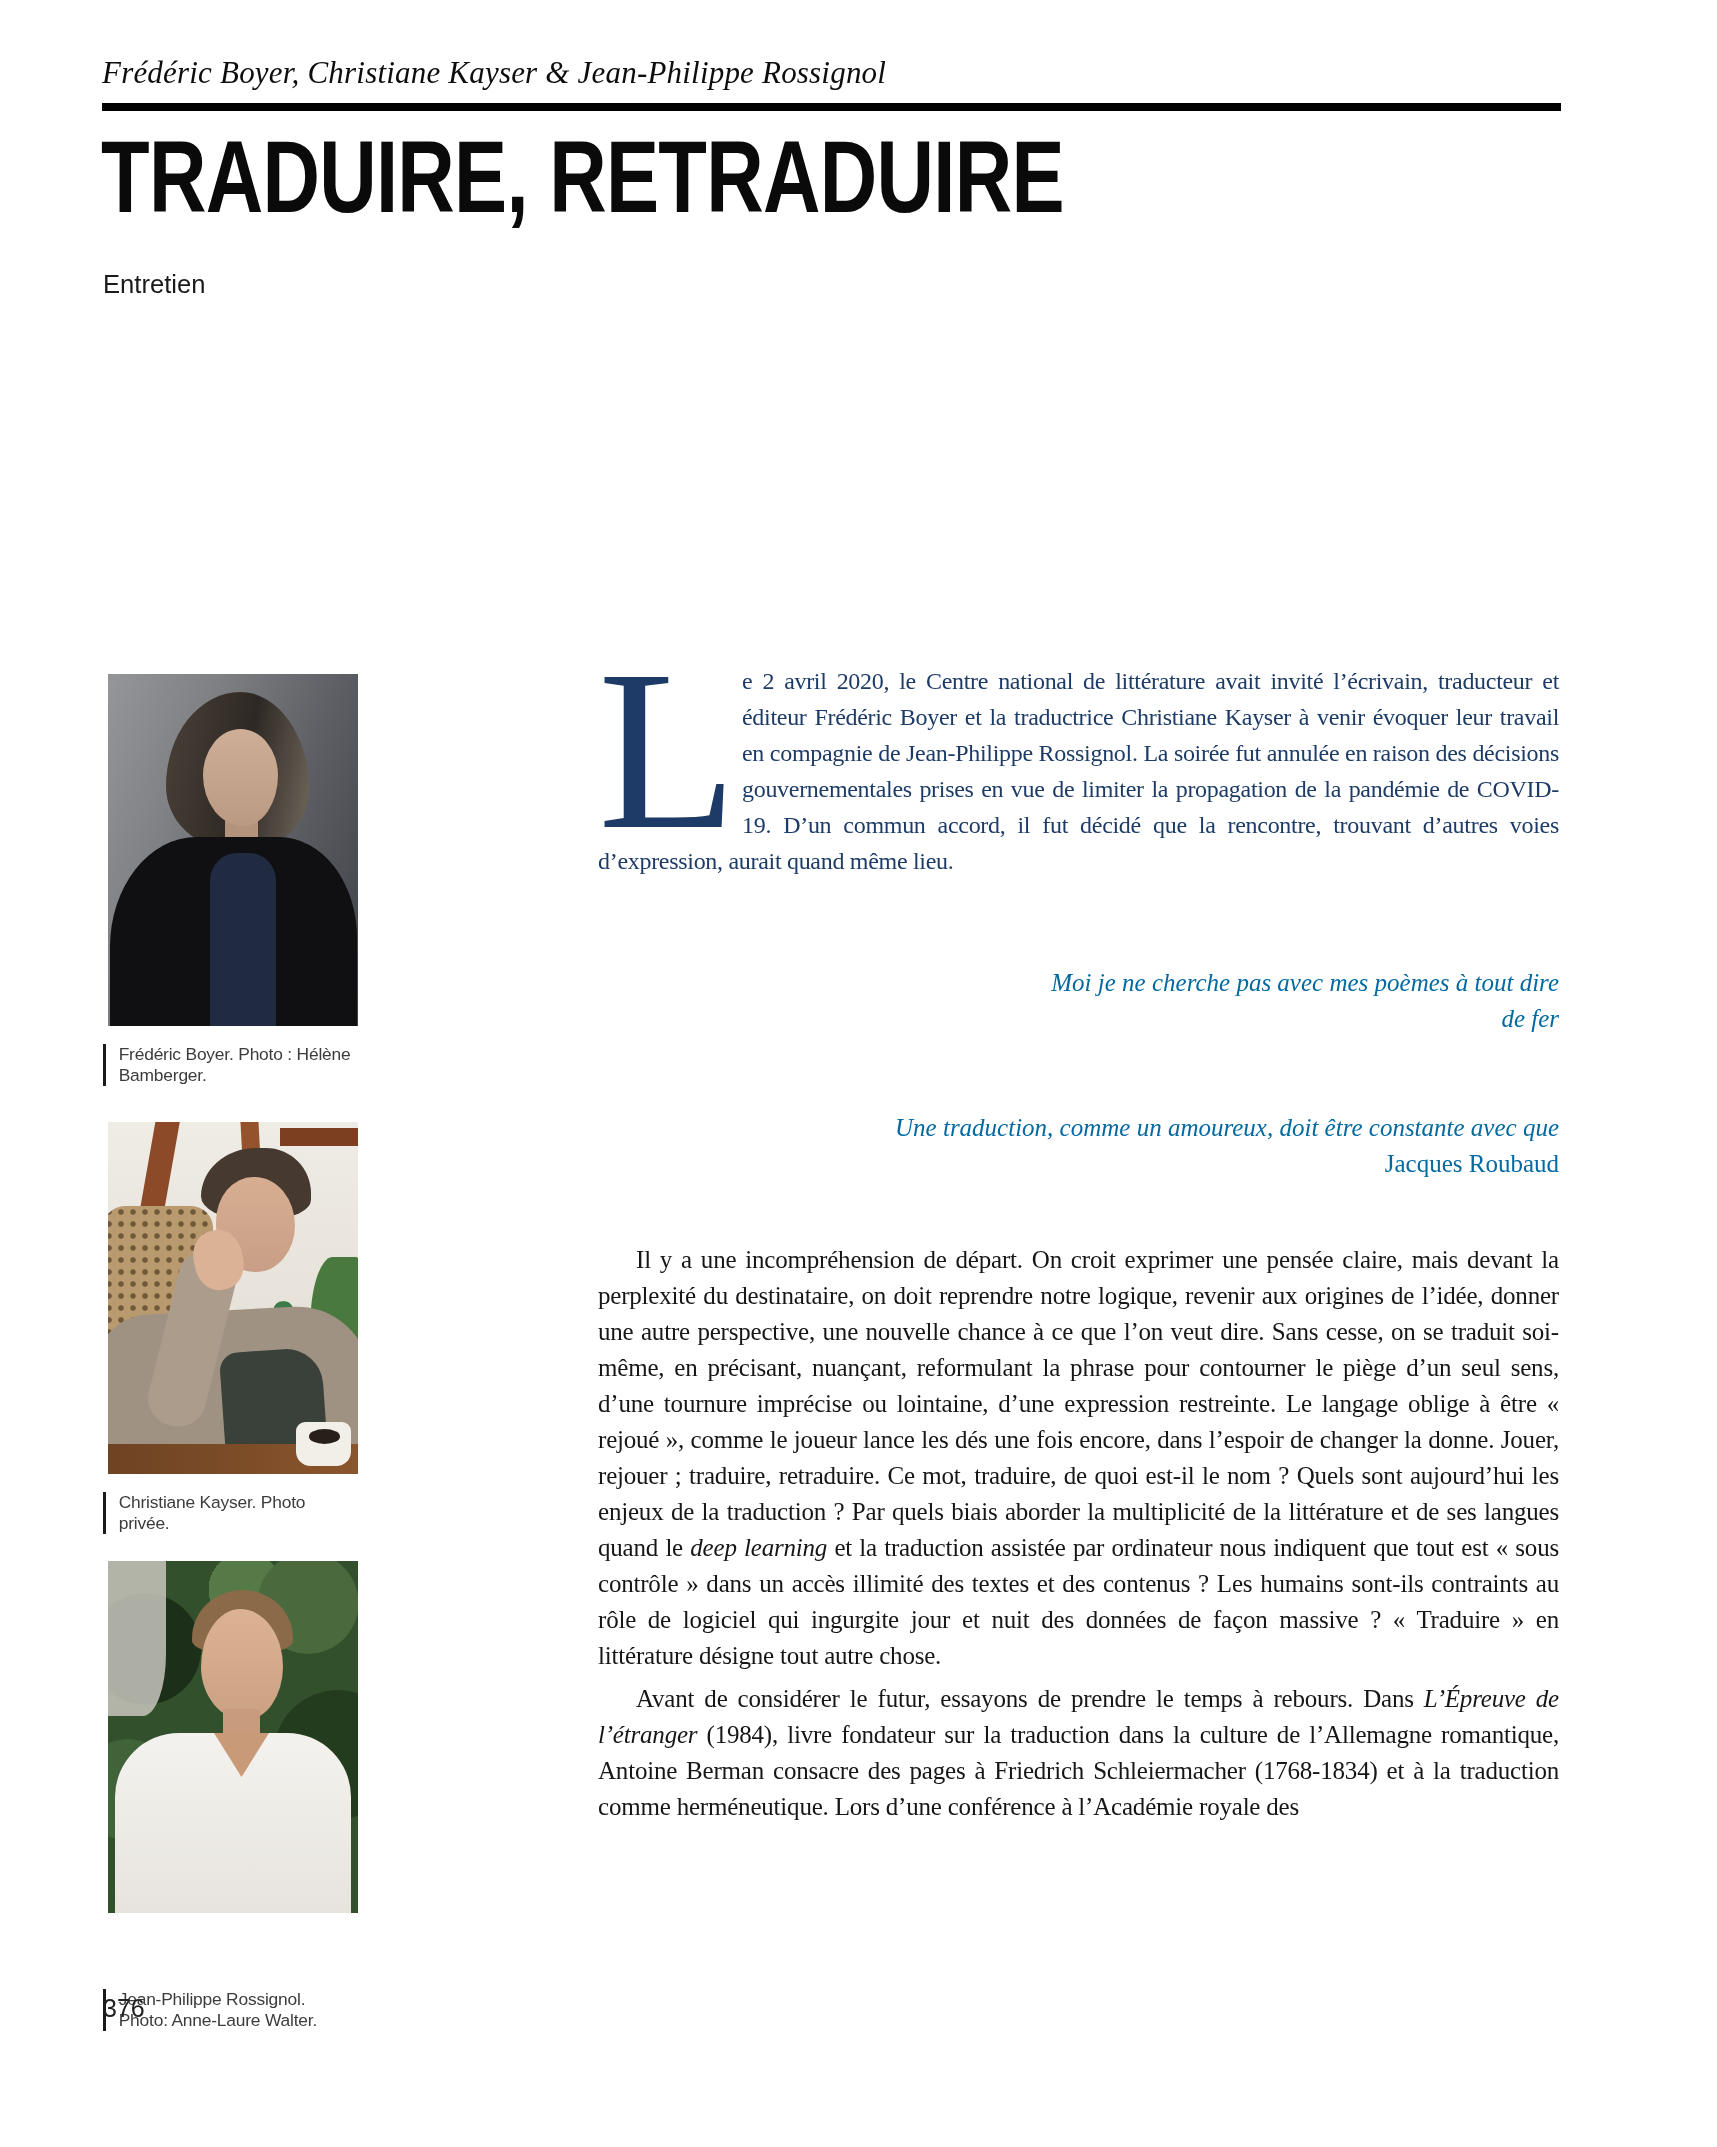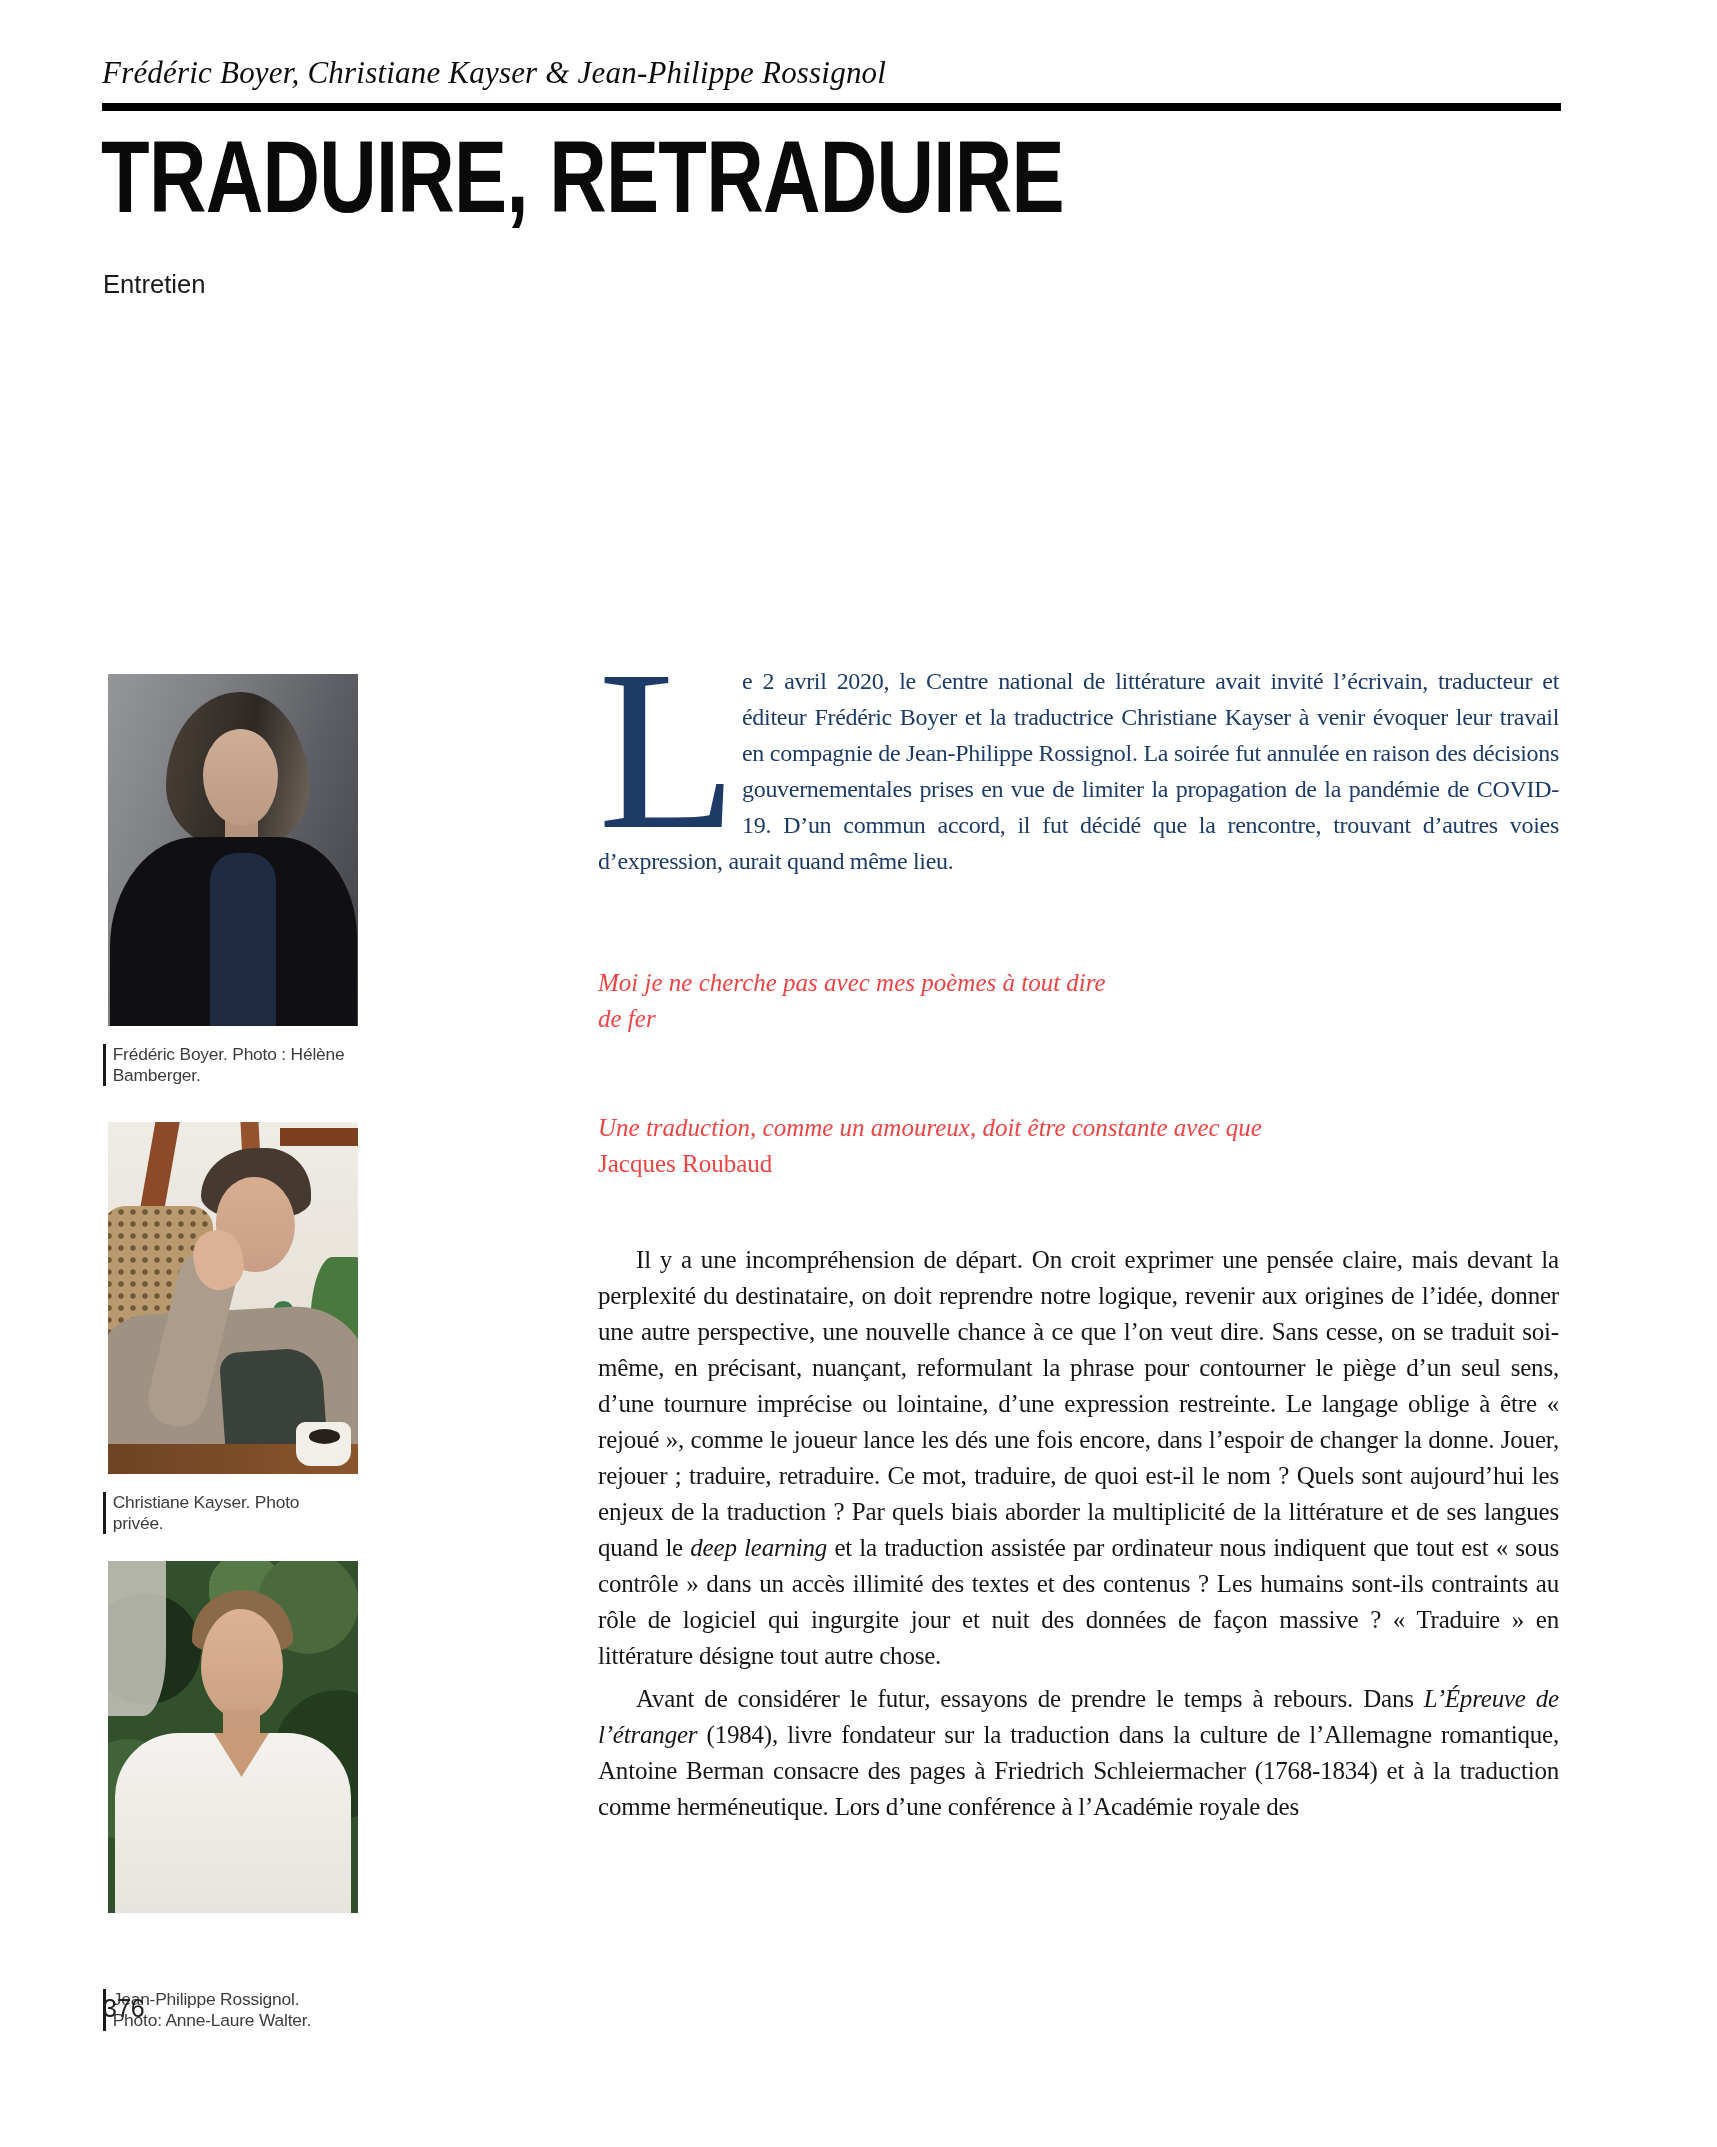"Moi je ne cherche pas" .epi { color: #ef4444 -> #0369a1; text-align: left -> right }
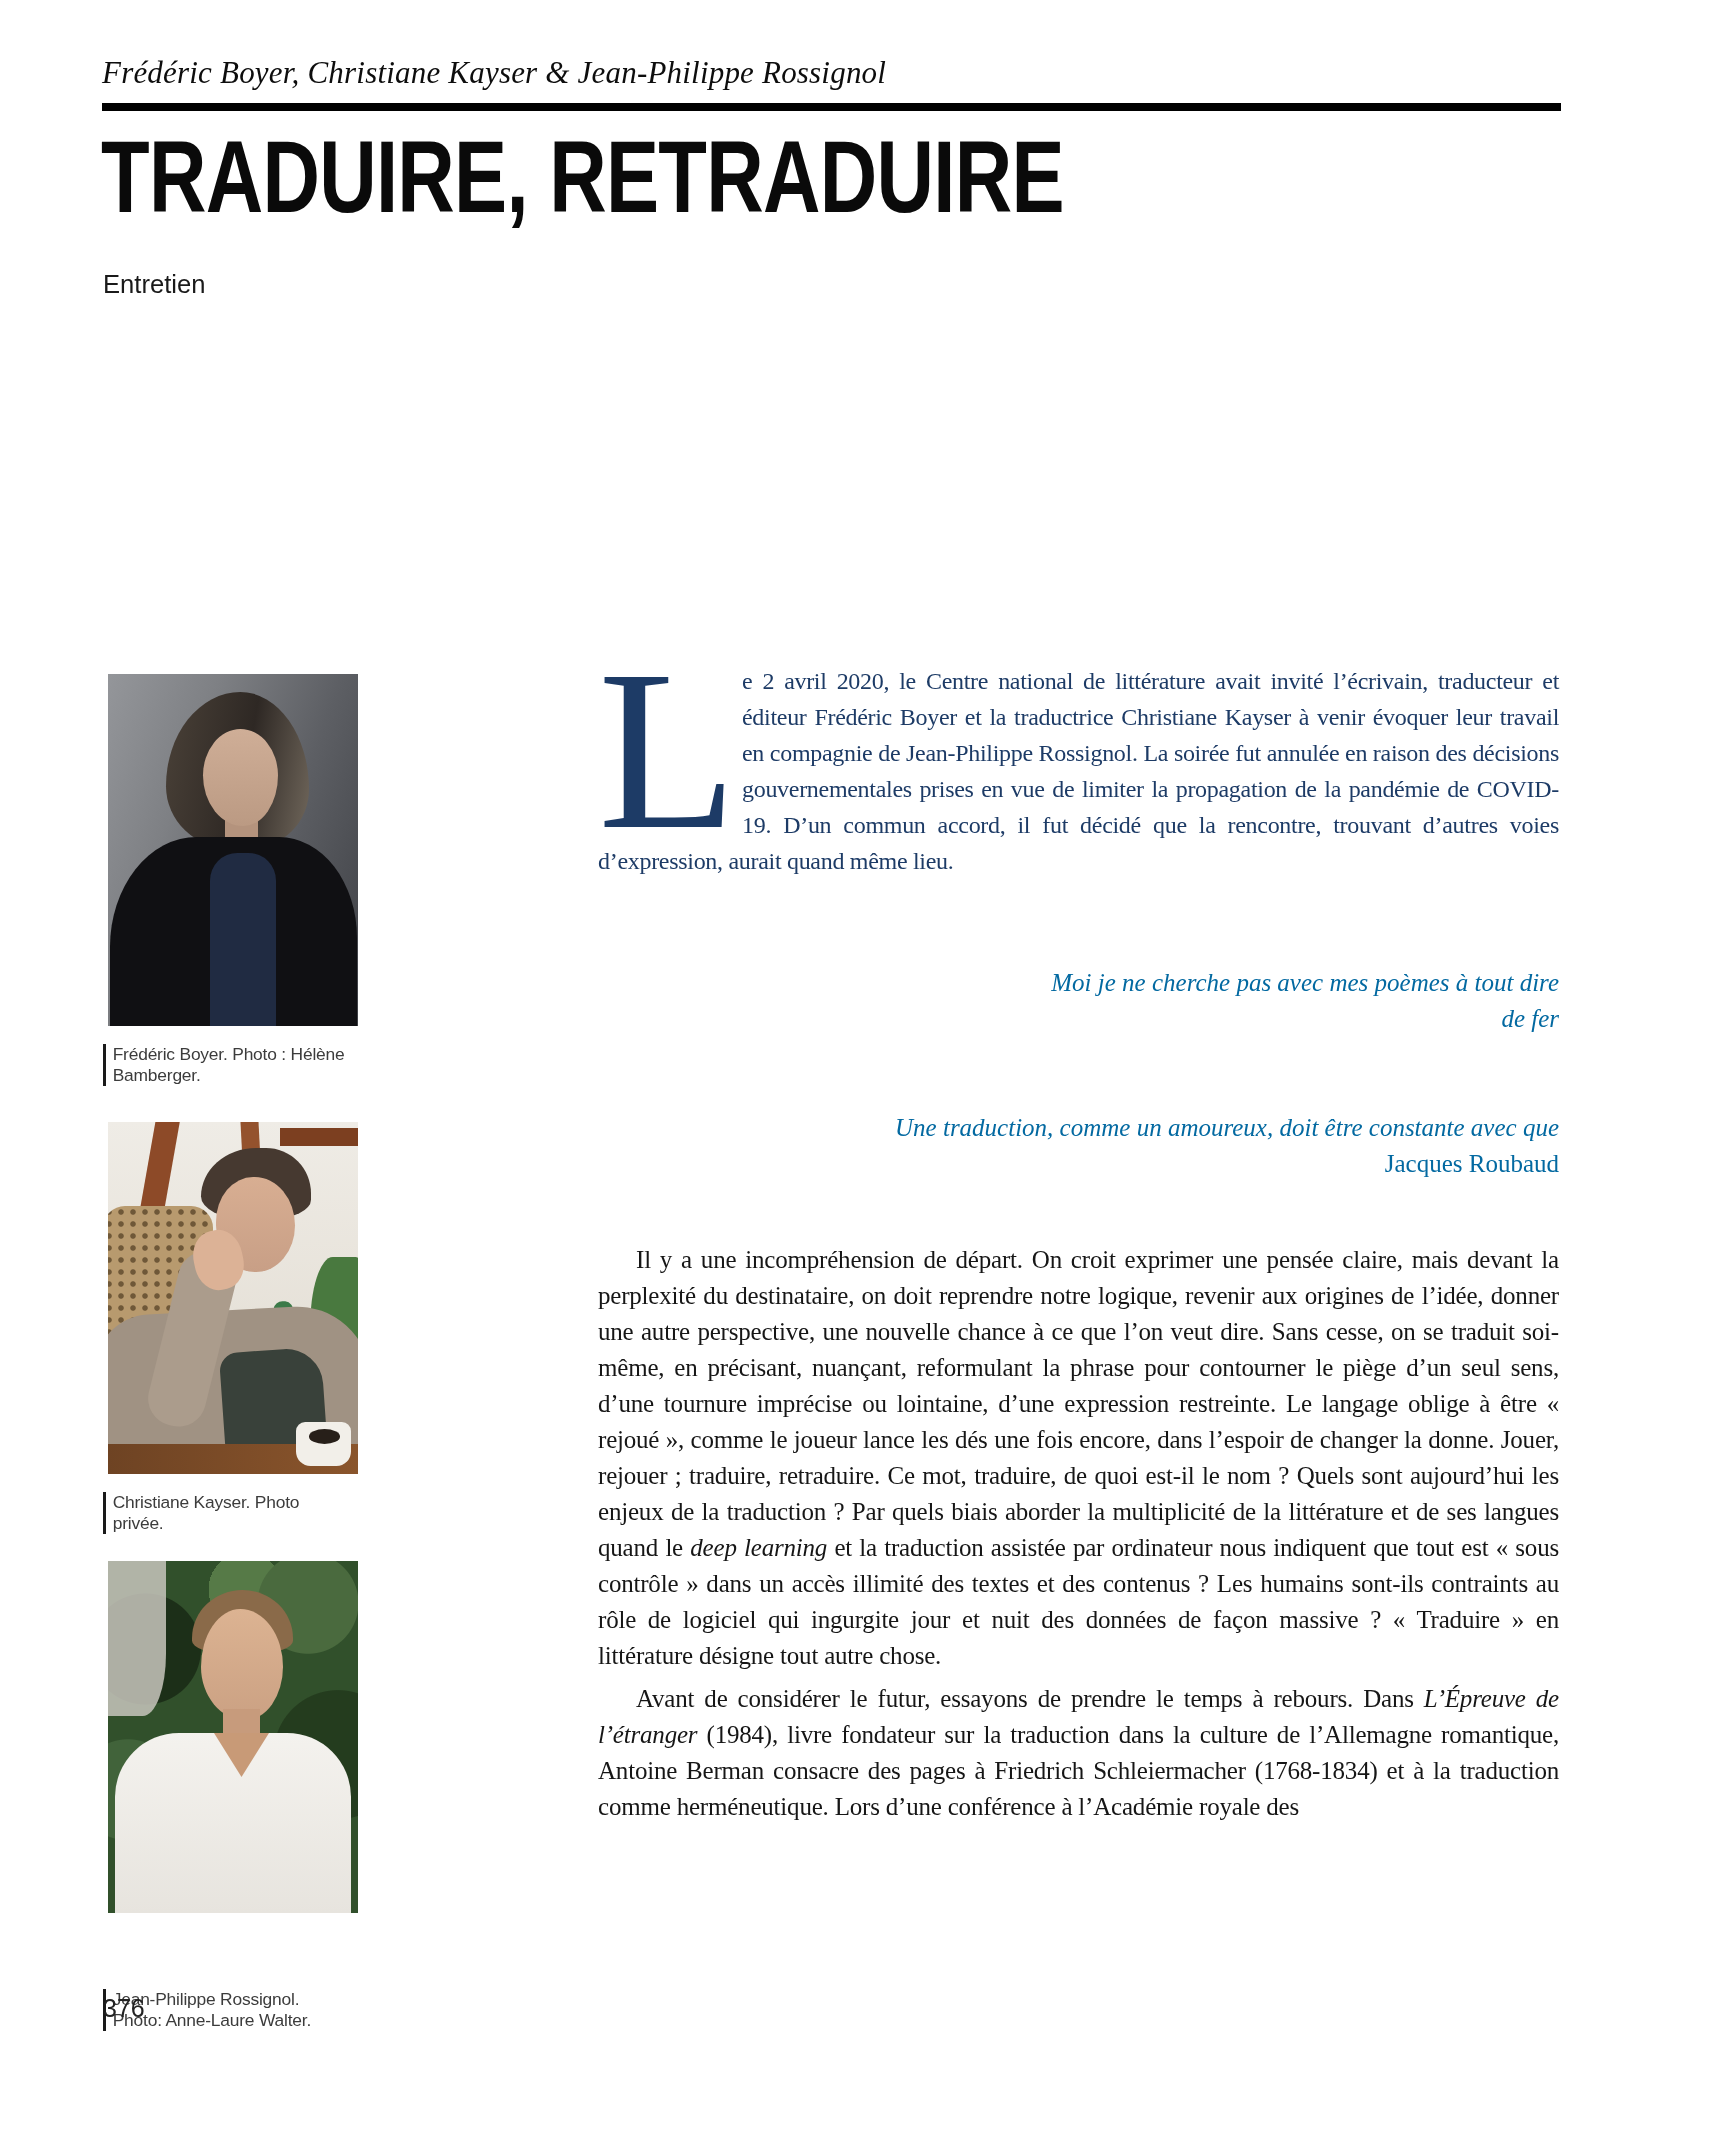"Frédéric Boyer. Photo : Hélène" .caption { gap: 7px -> 13px }
